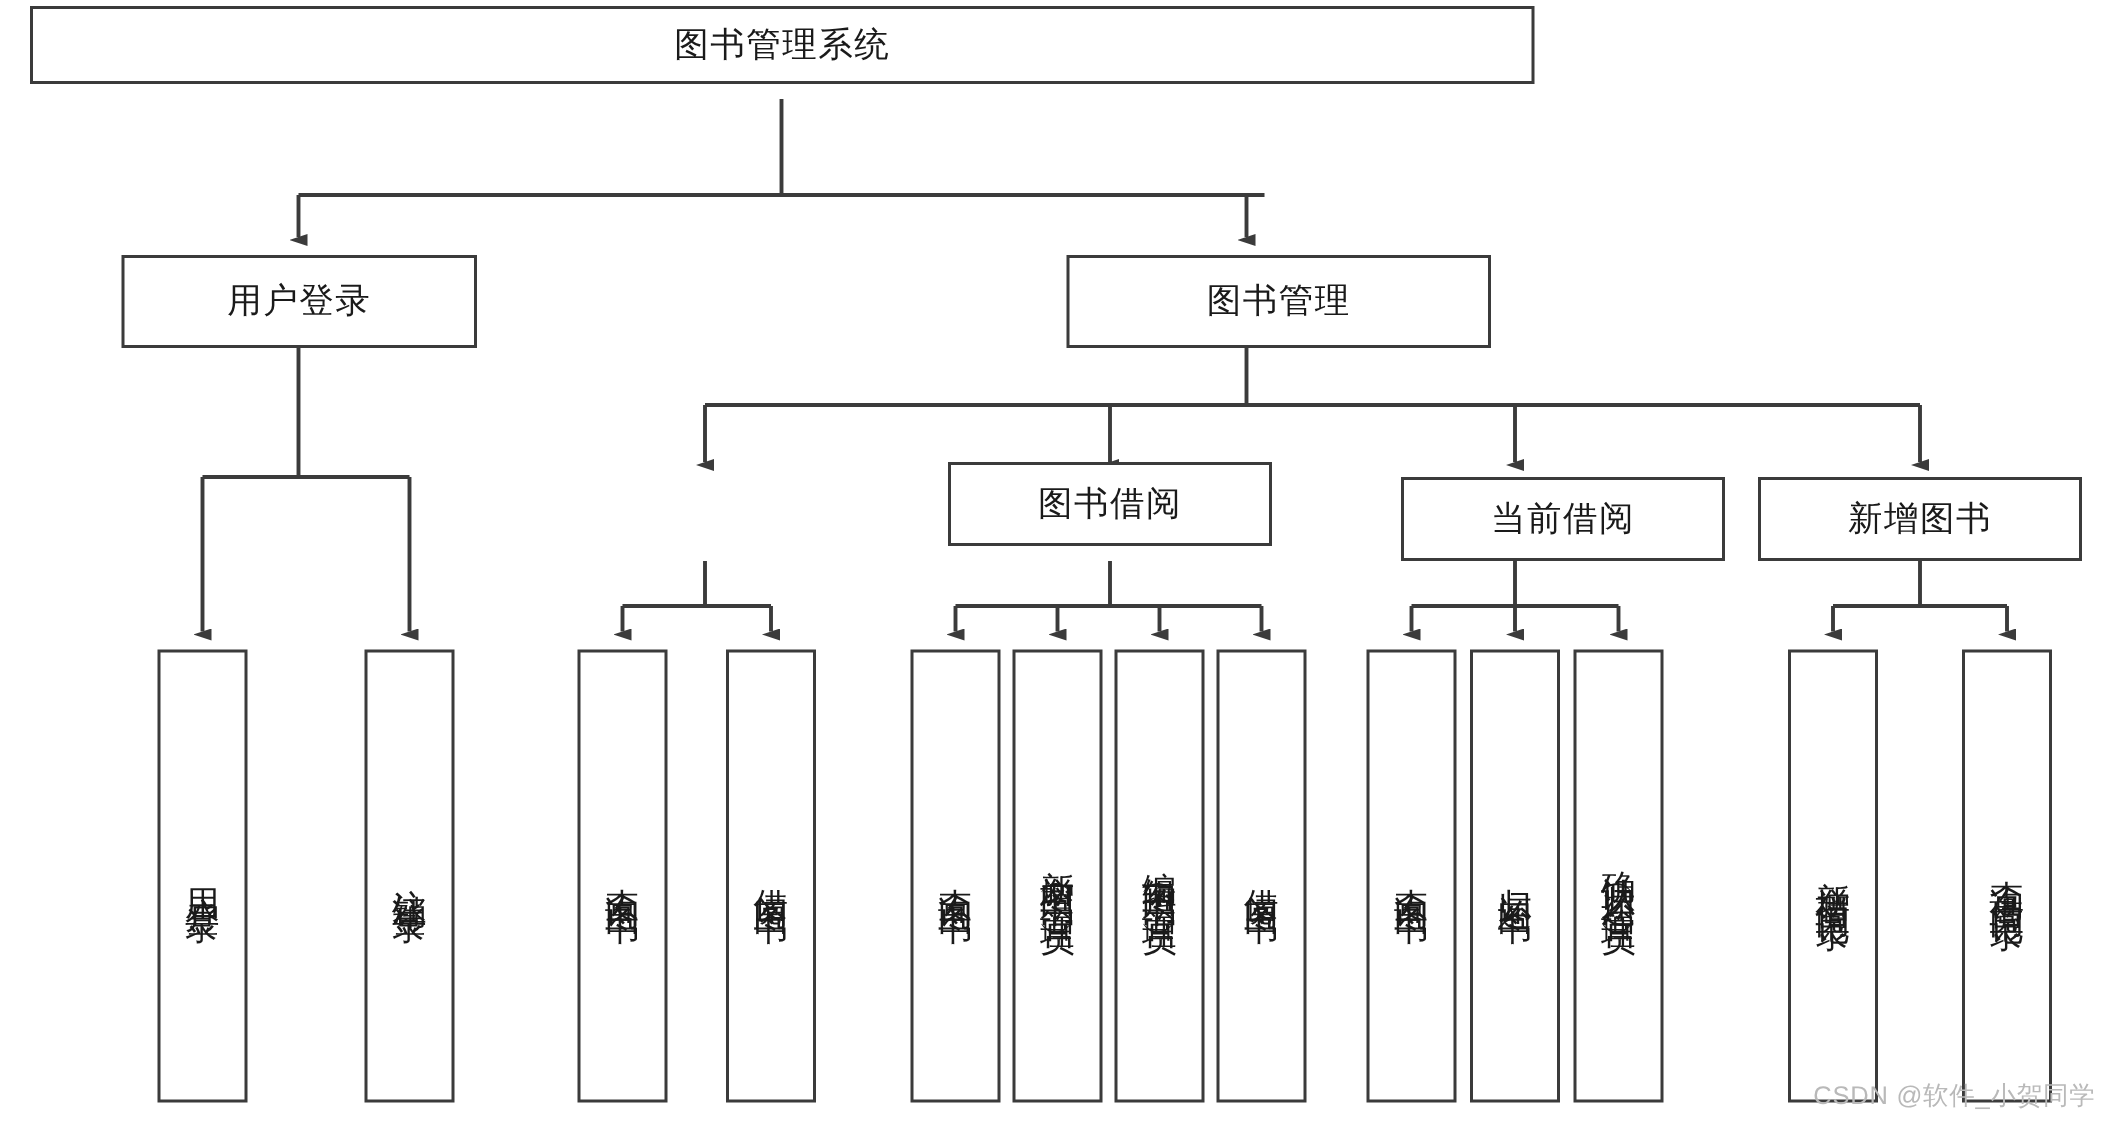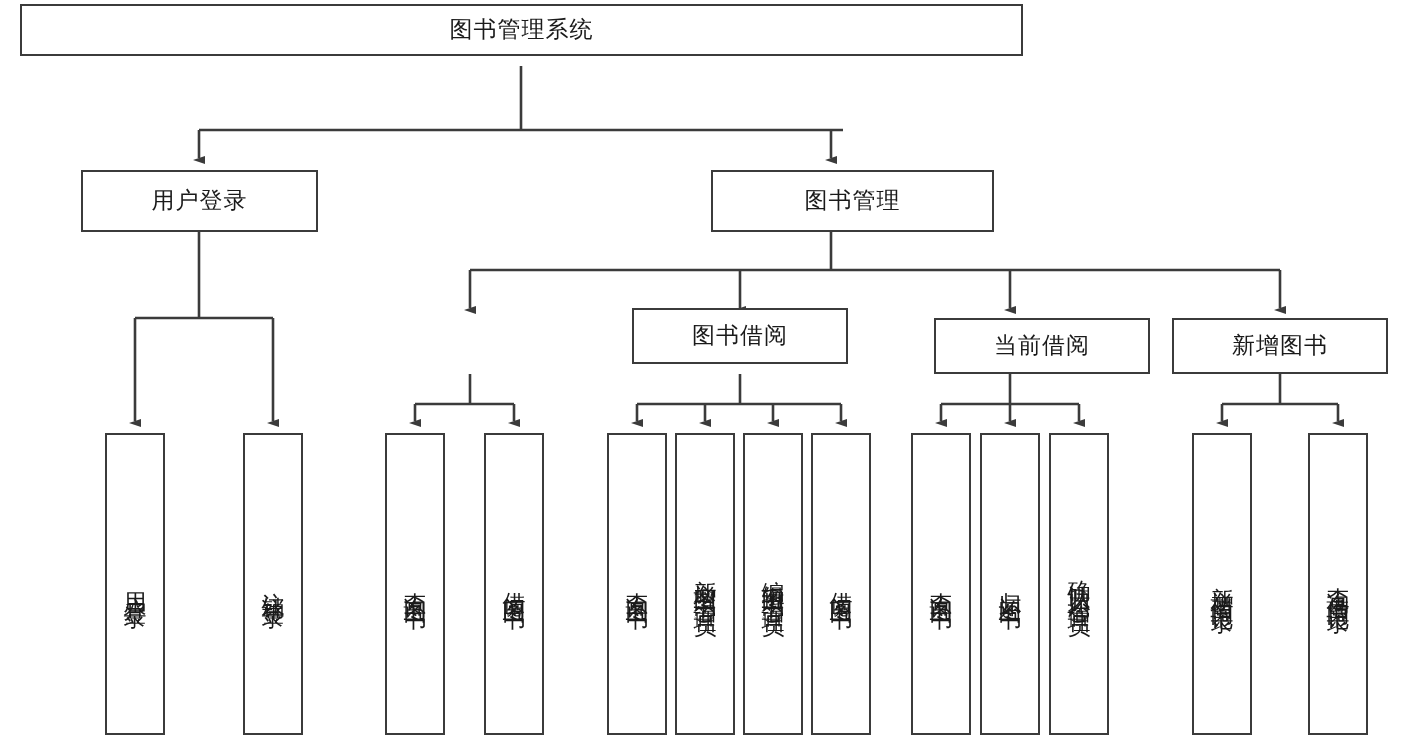"CSDN @软件_小贺同学" div.watermark { html: none -> <div>CSDN @软件_小贺同学</div> }
